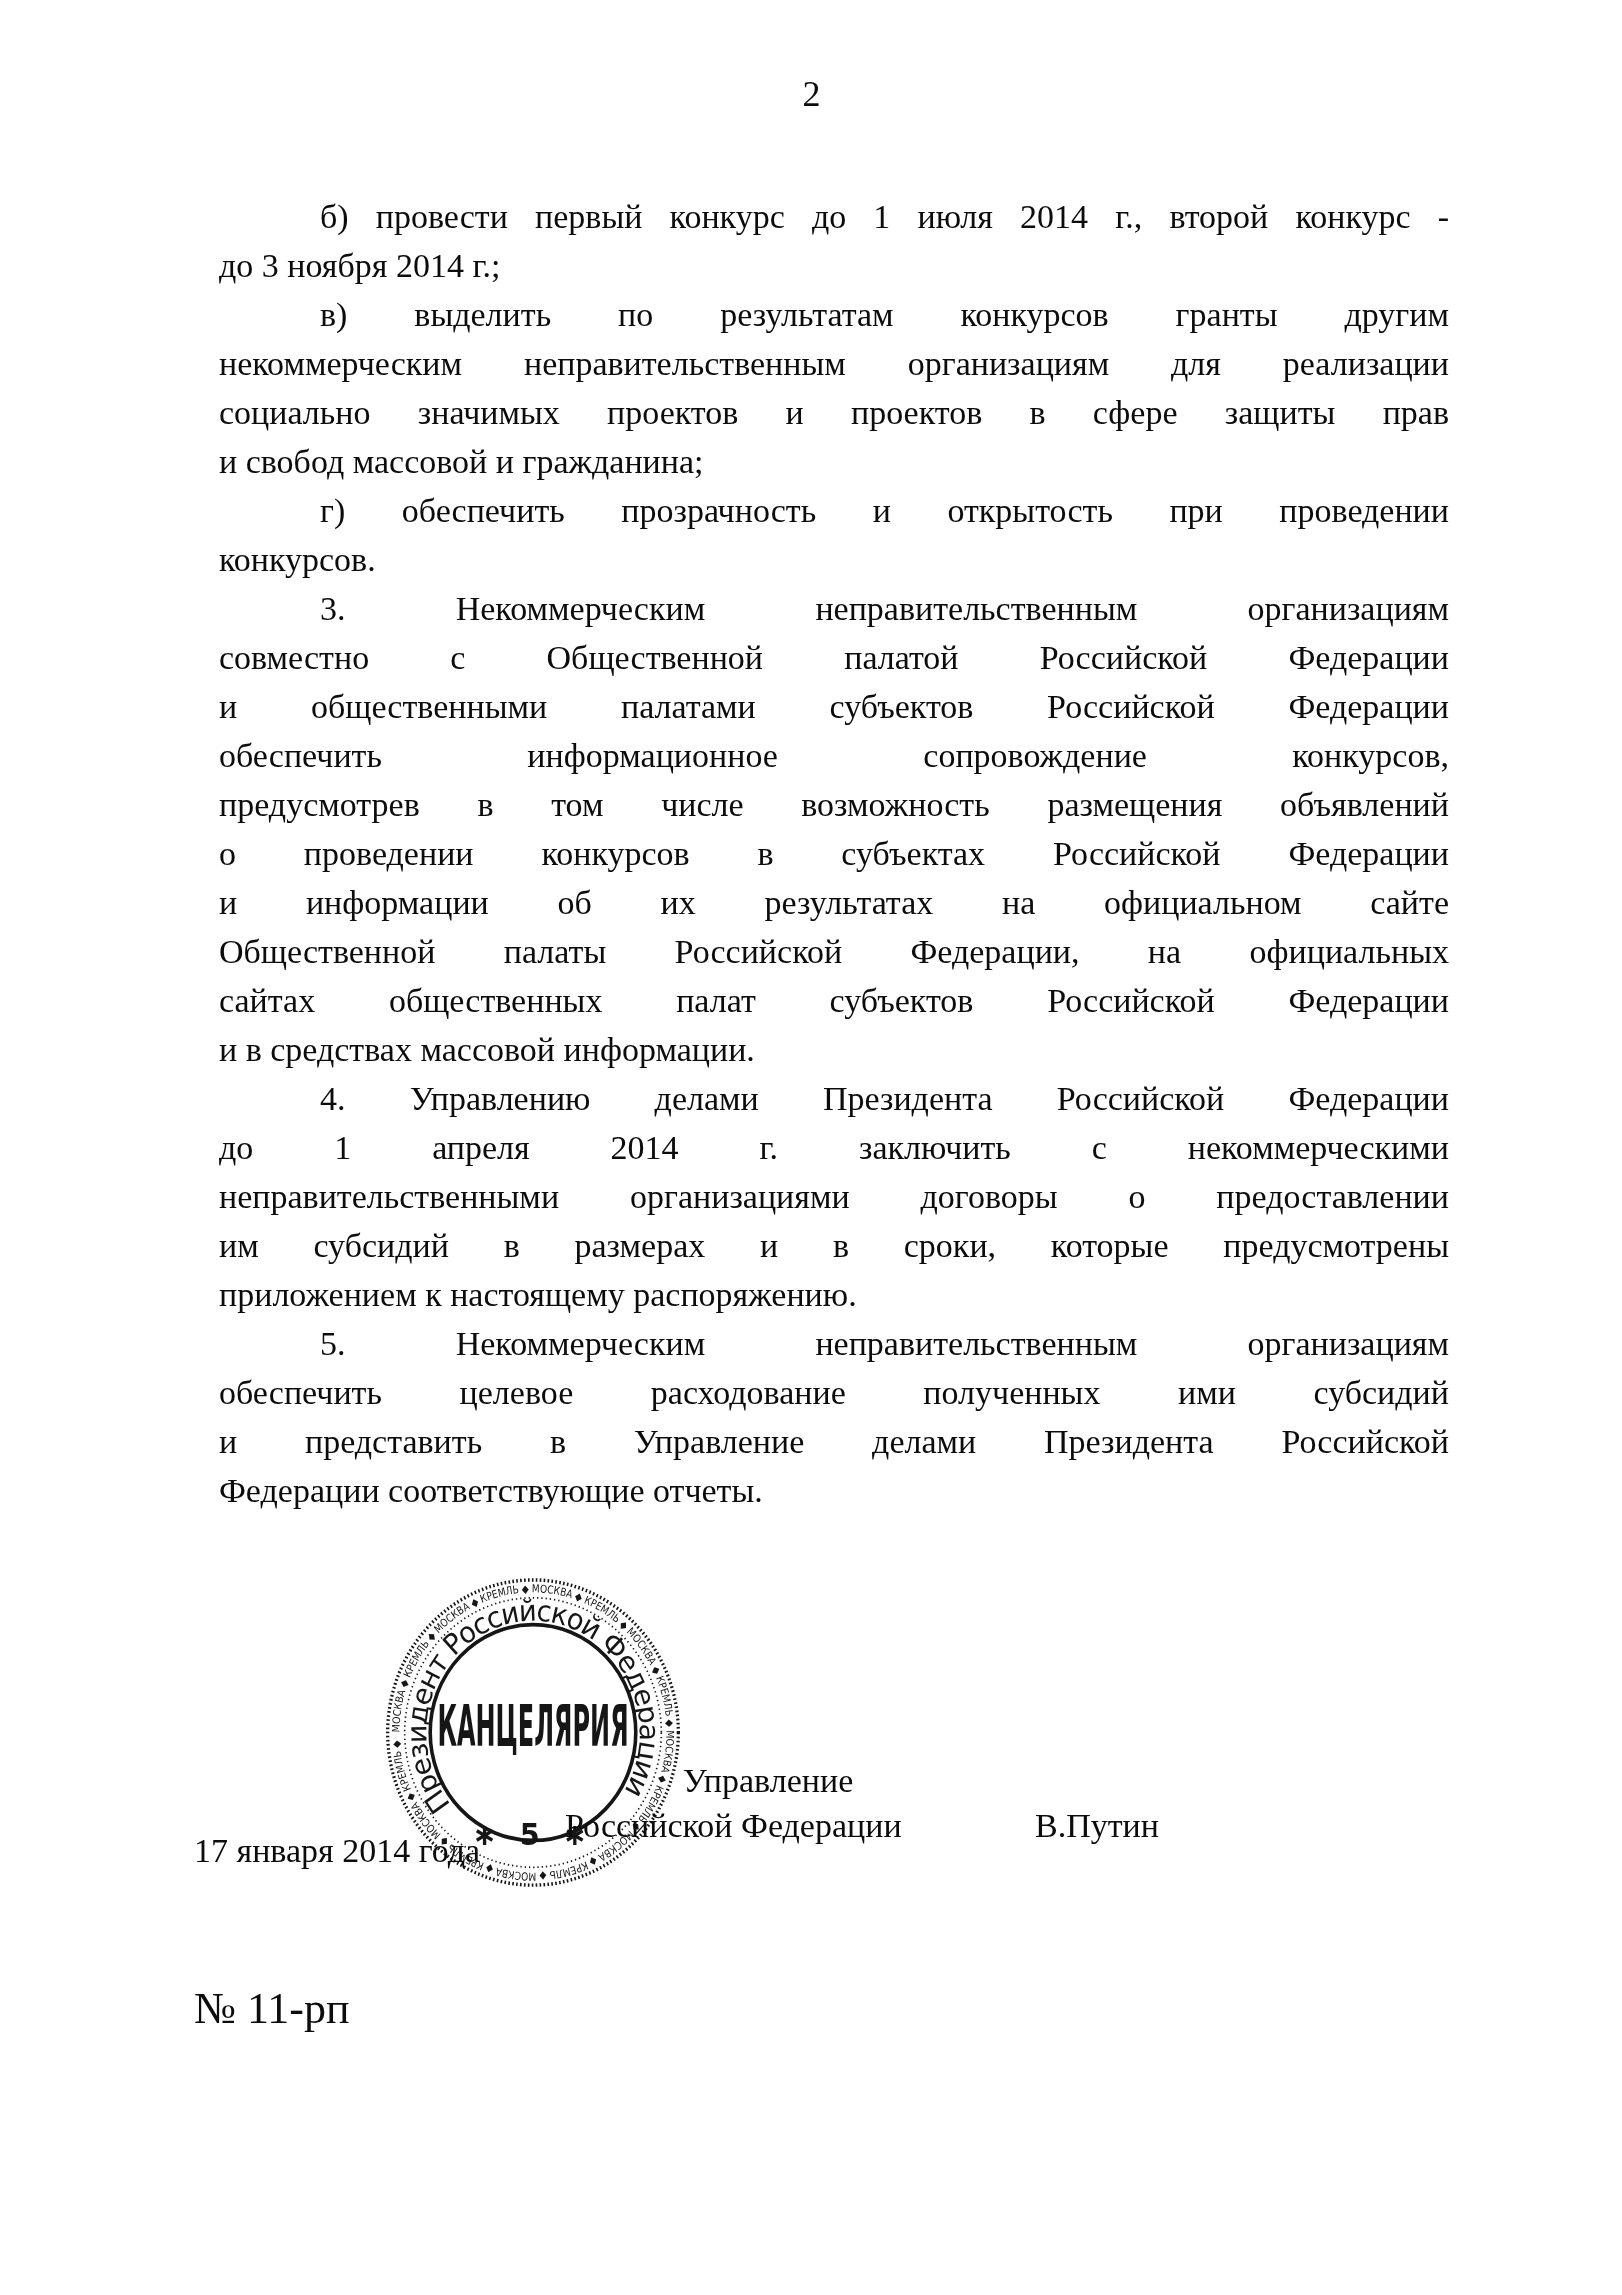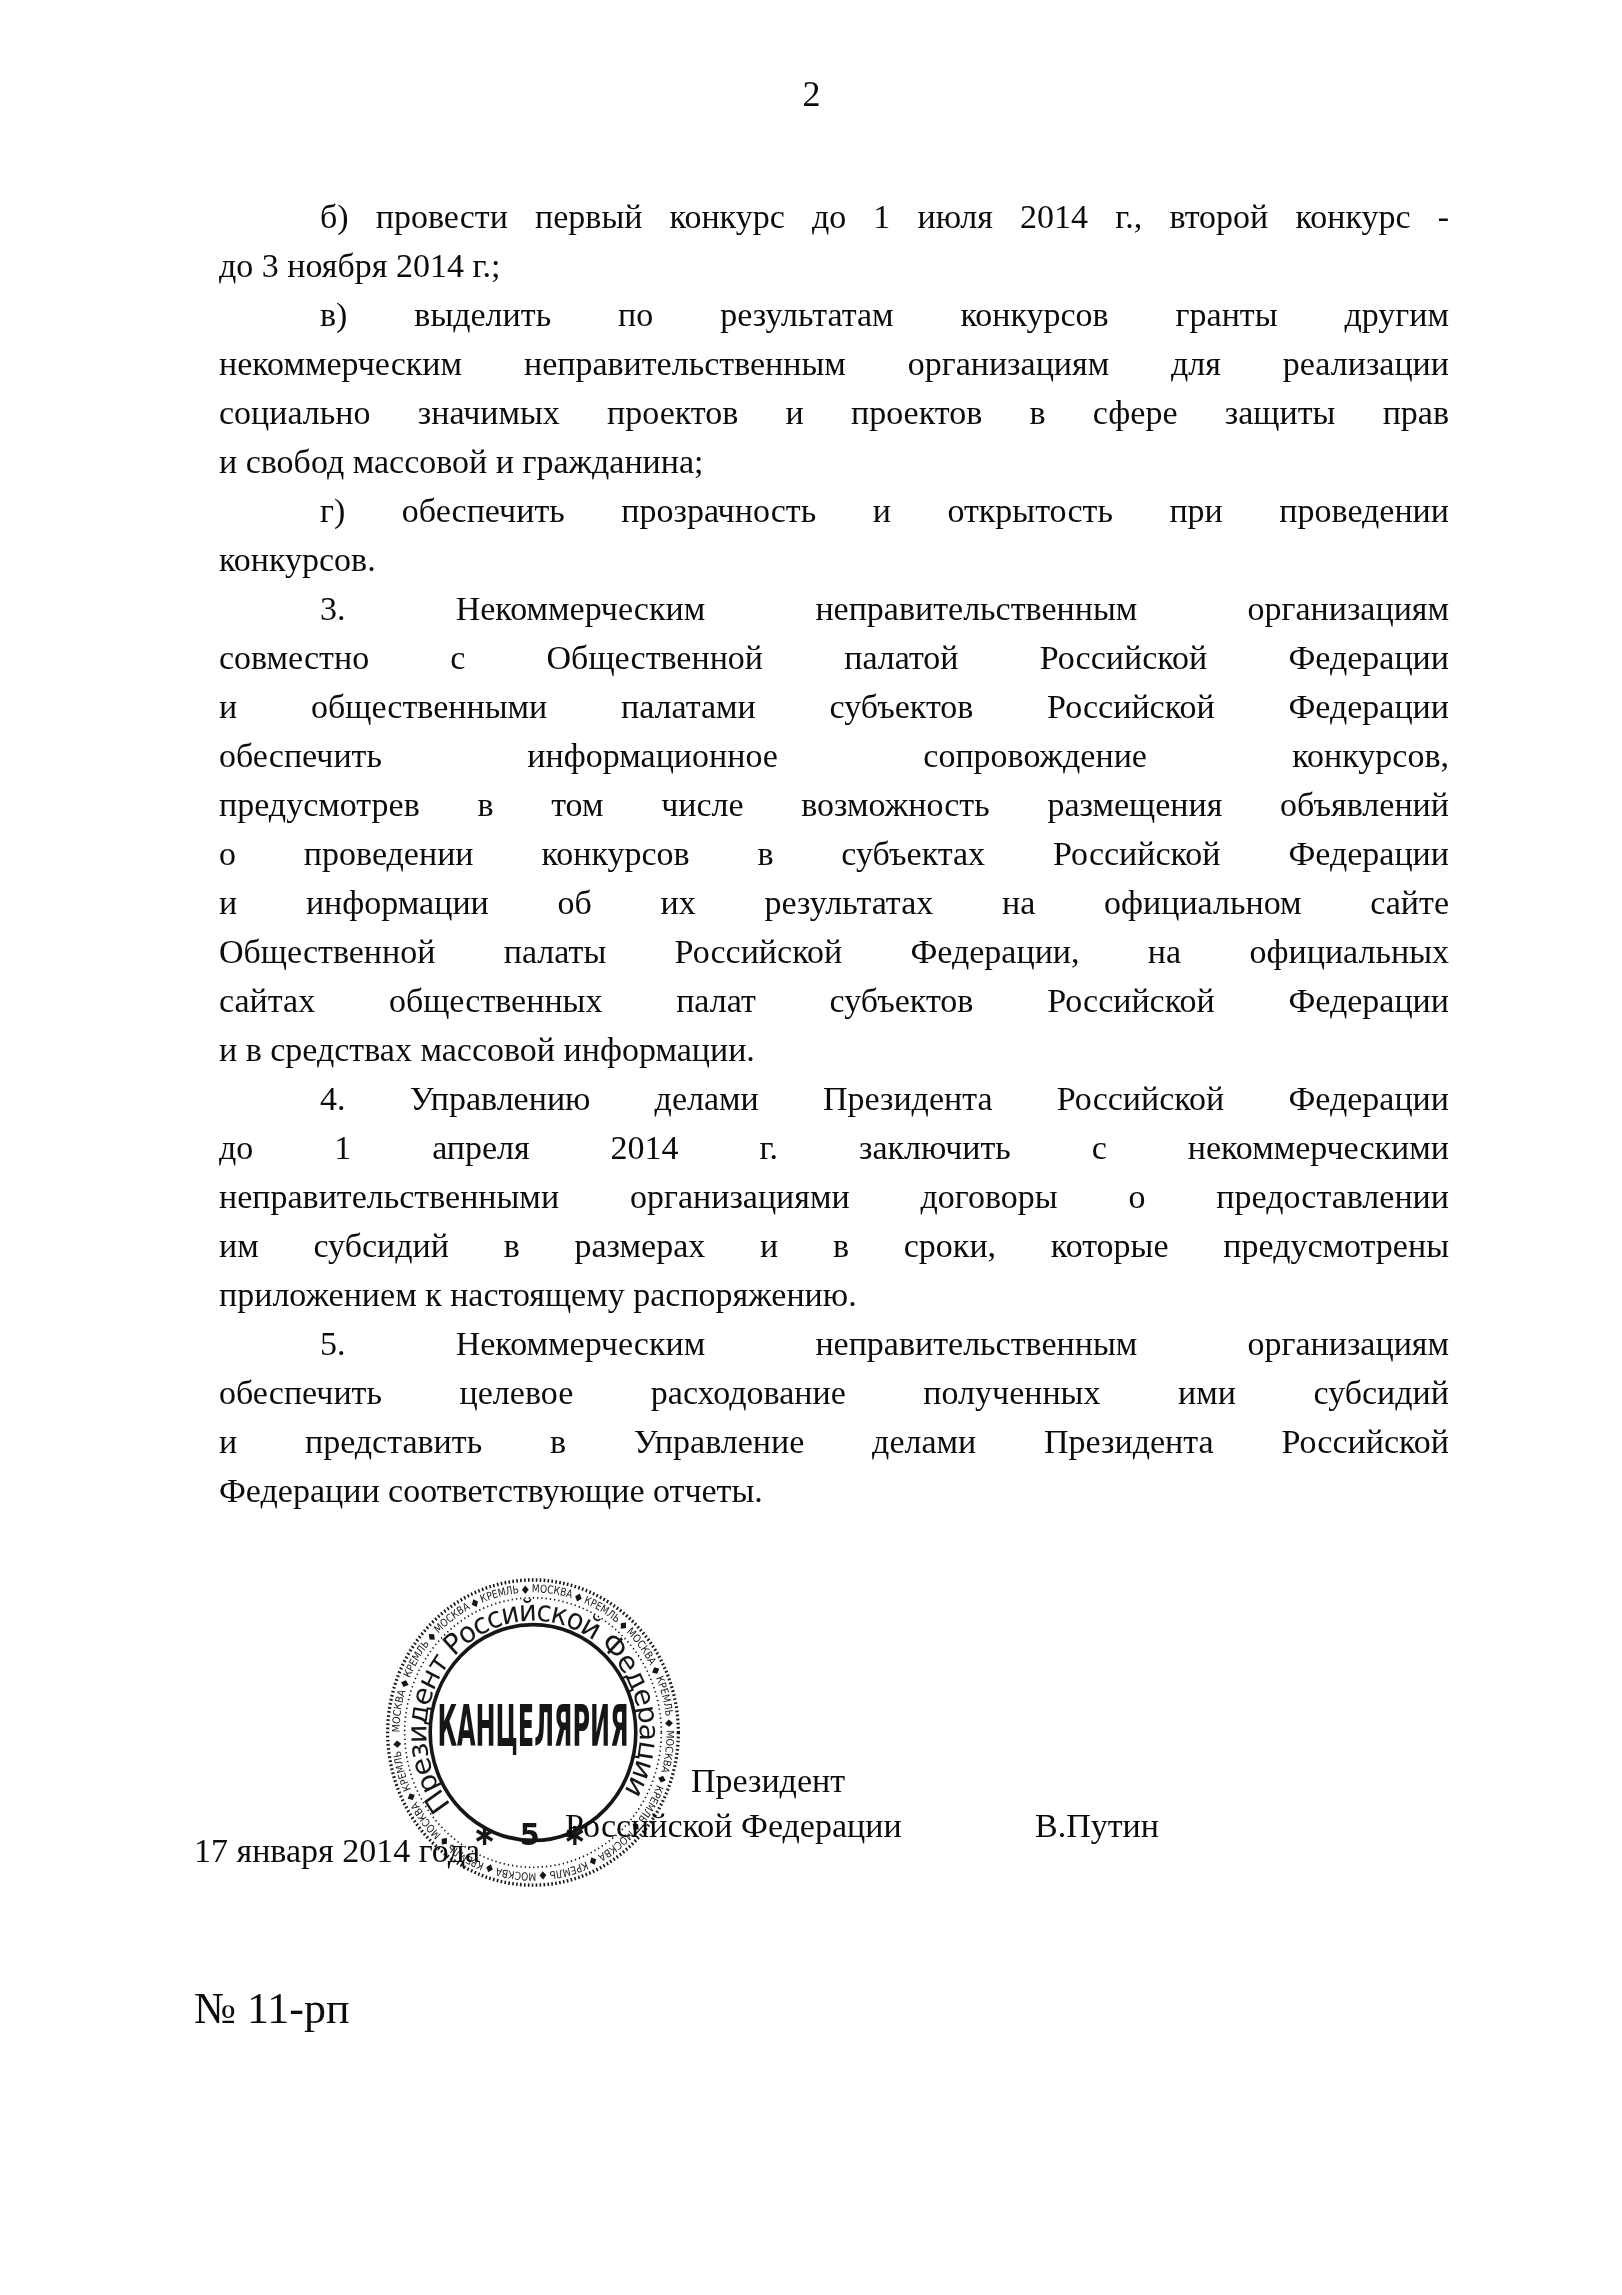"Президент" div.sig-title1 { text: Президент -> Управление }
